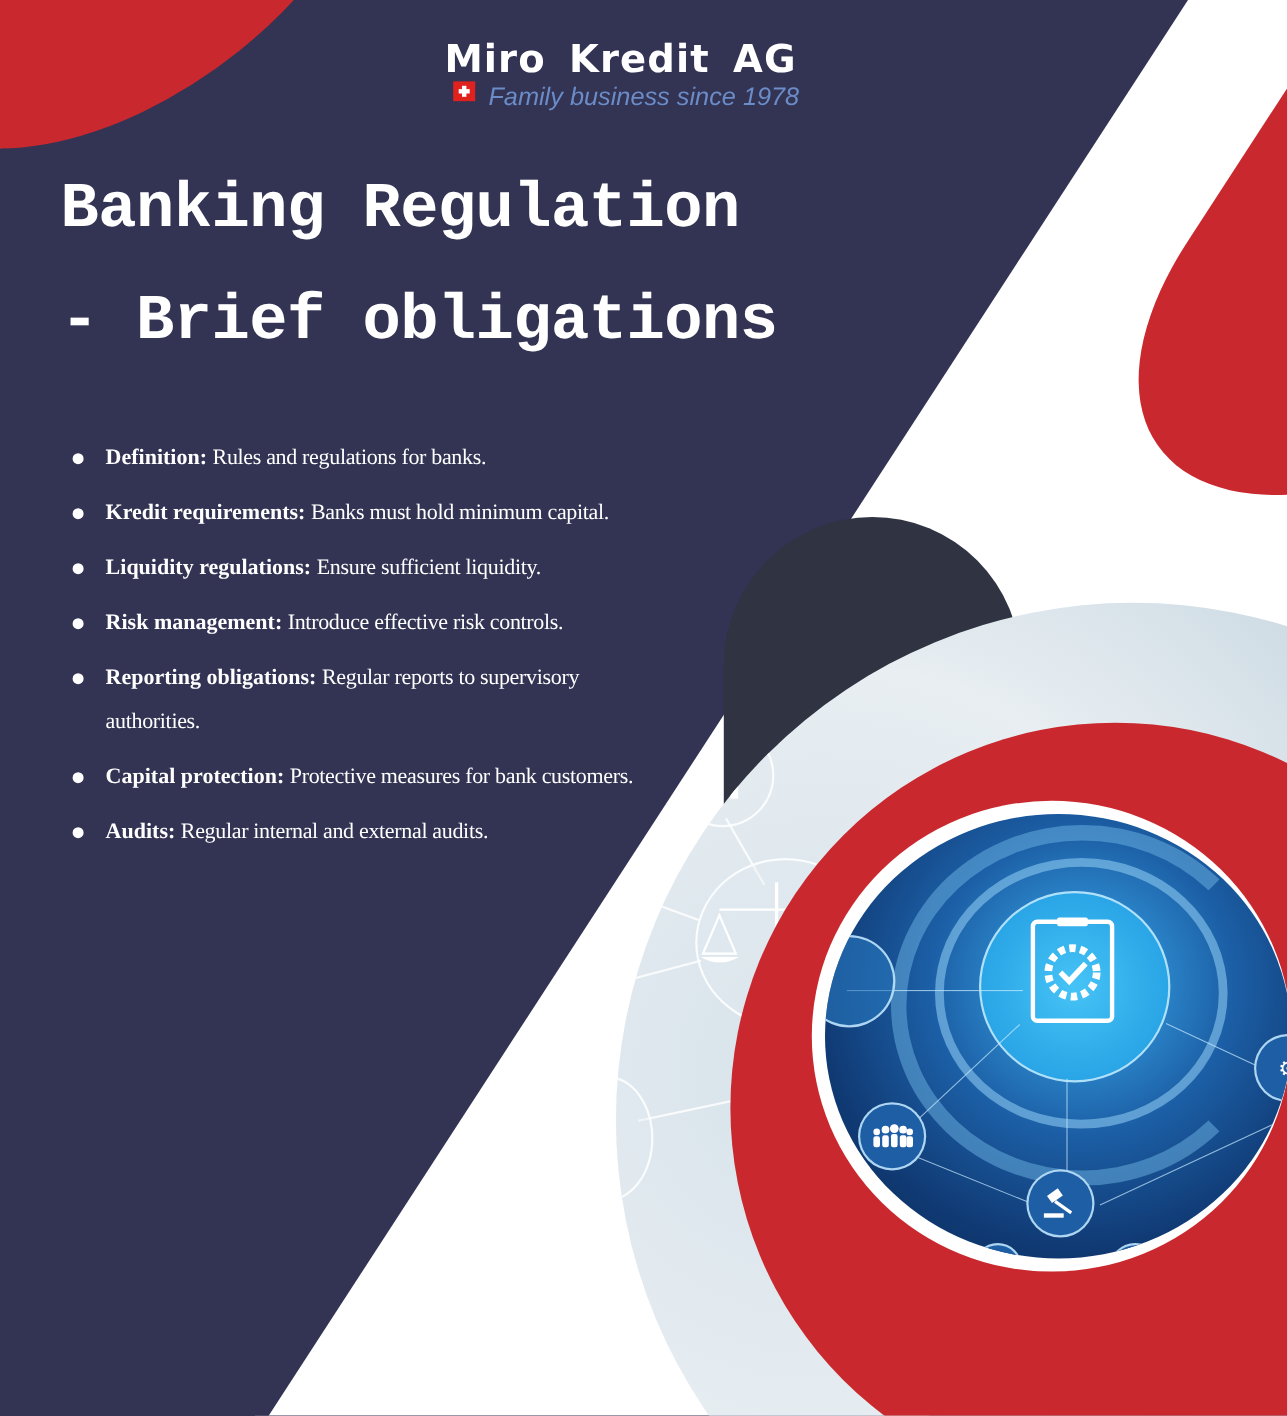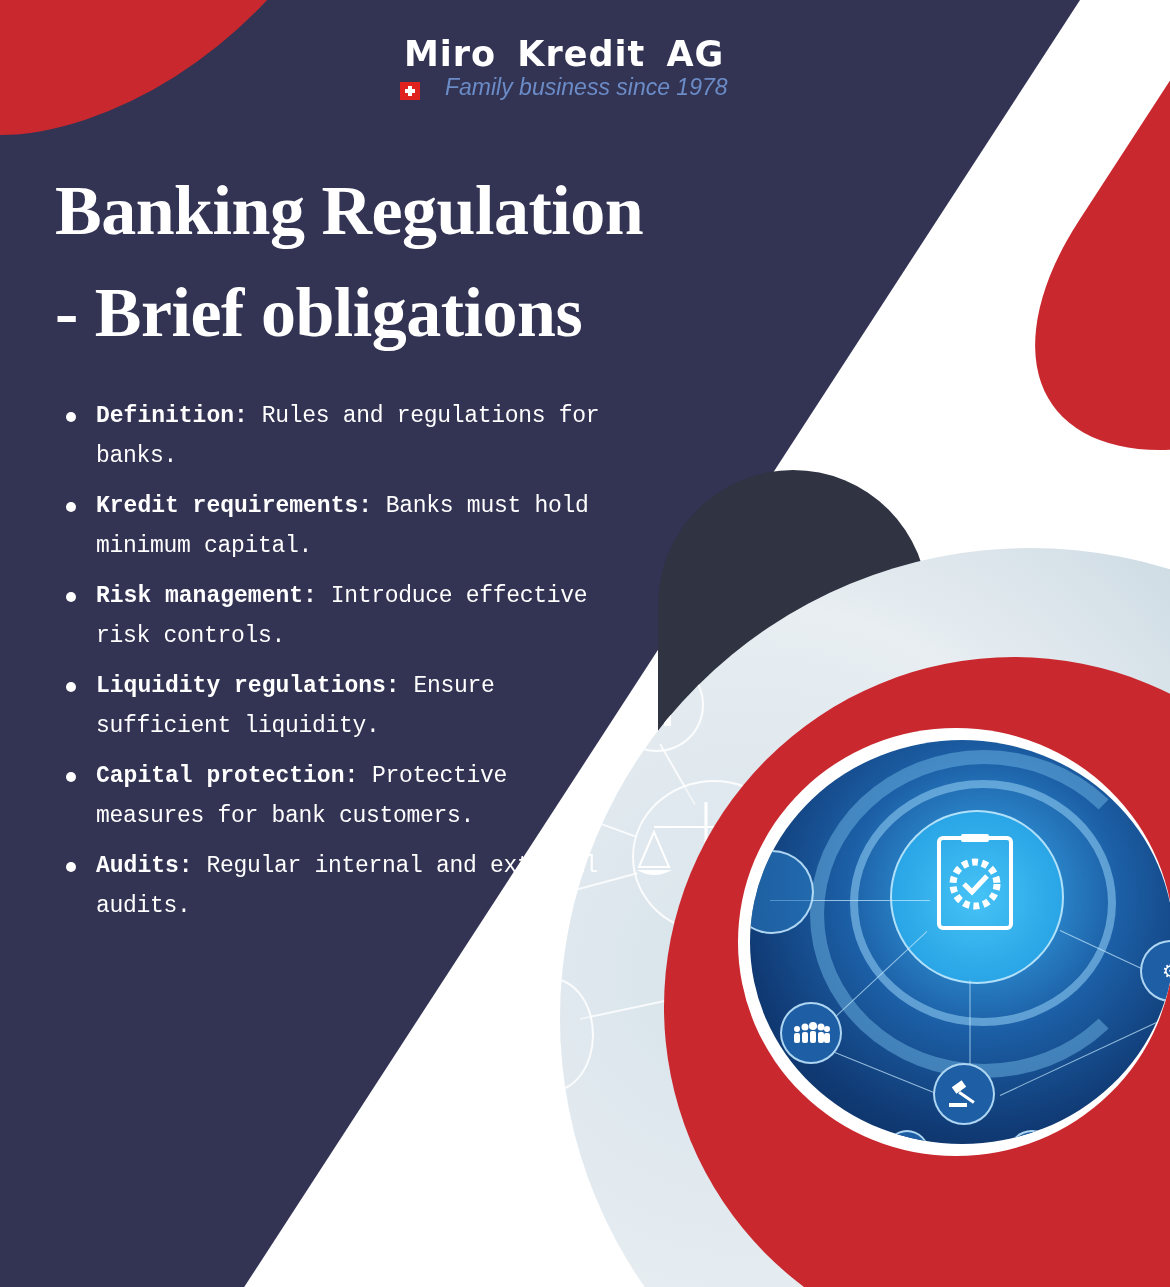"Family business since 1978" .brand-tag { align-items: flex-end -> flex-start; gap: 25px -> 12px; margin-left: none -> 12px }
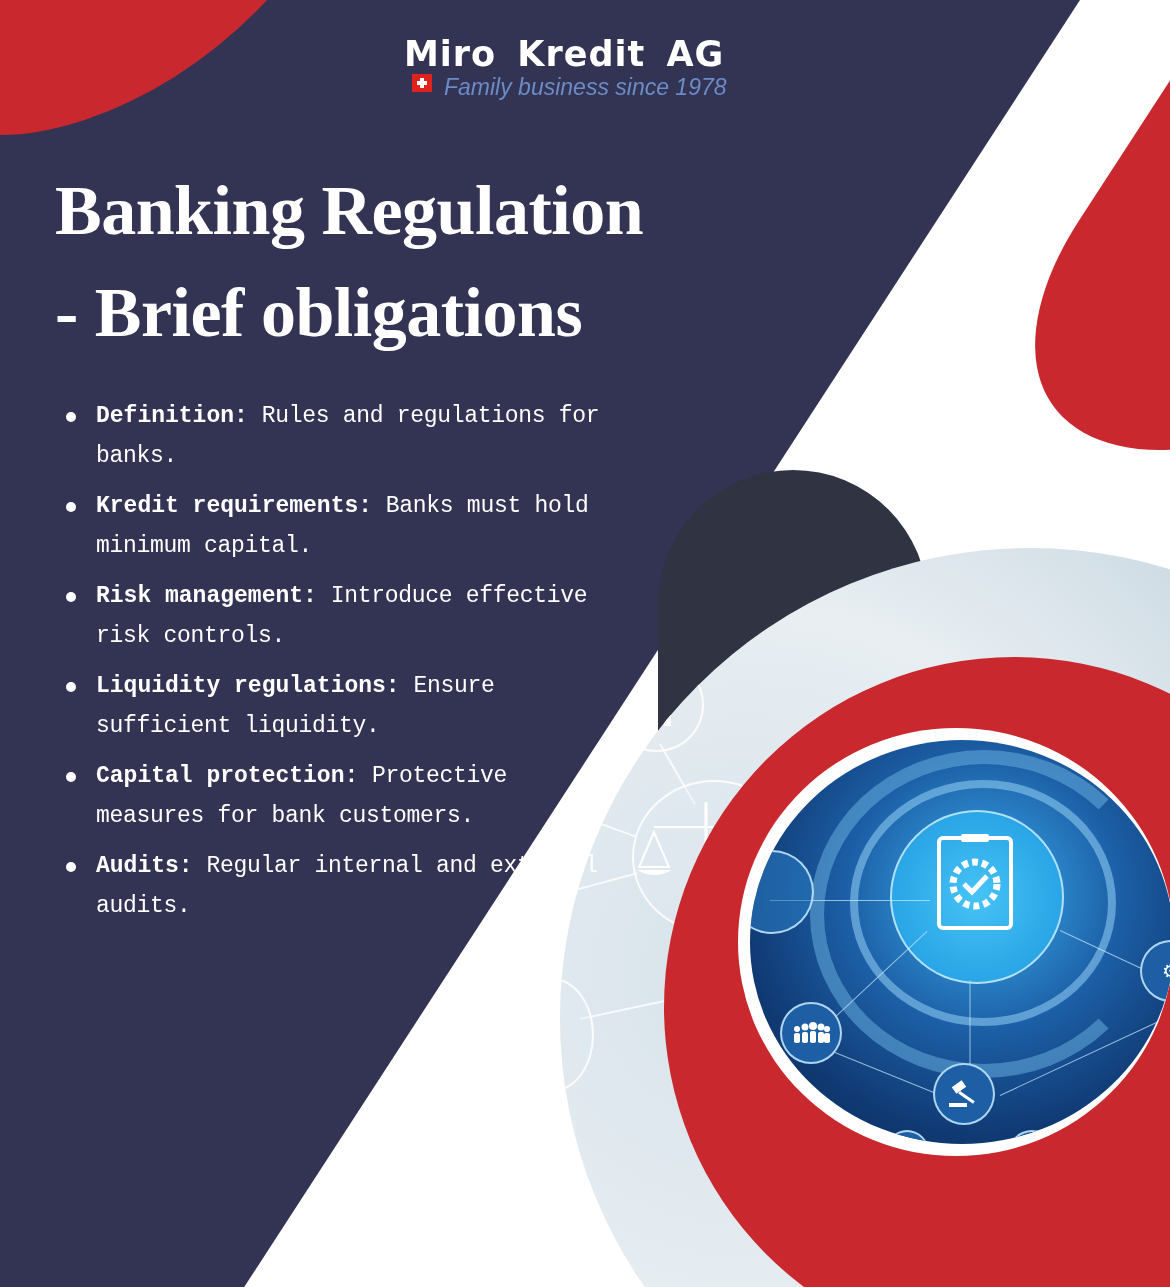"Banking Regulation" .title { font-family: Liberation Serif, serif -> Liberation Mono, monospace; font-size: 70px -> 58px; top: 160px -> 140px }
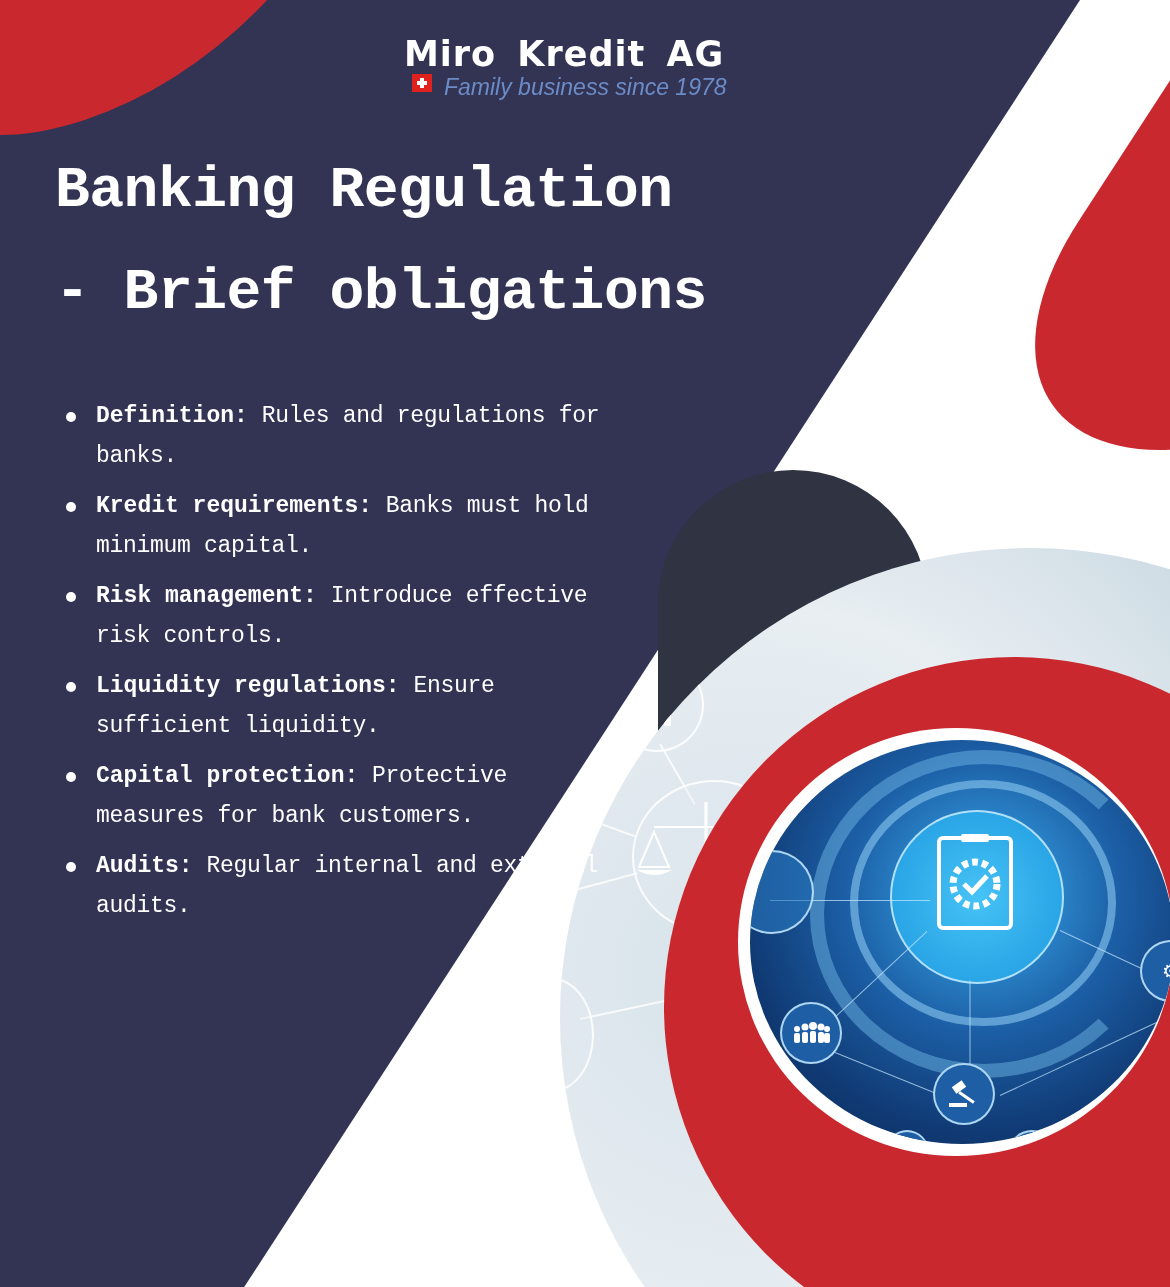"Definition: Rules and regulations for" .bullets { font-family: Liberation Mono, monospace -> Liberation Serif, serif; font-size: 23px -> 20px }
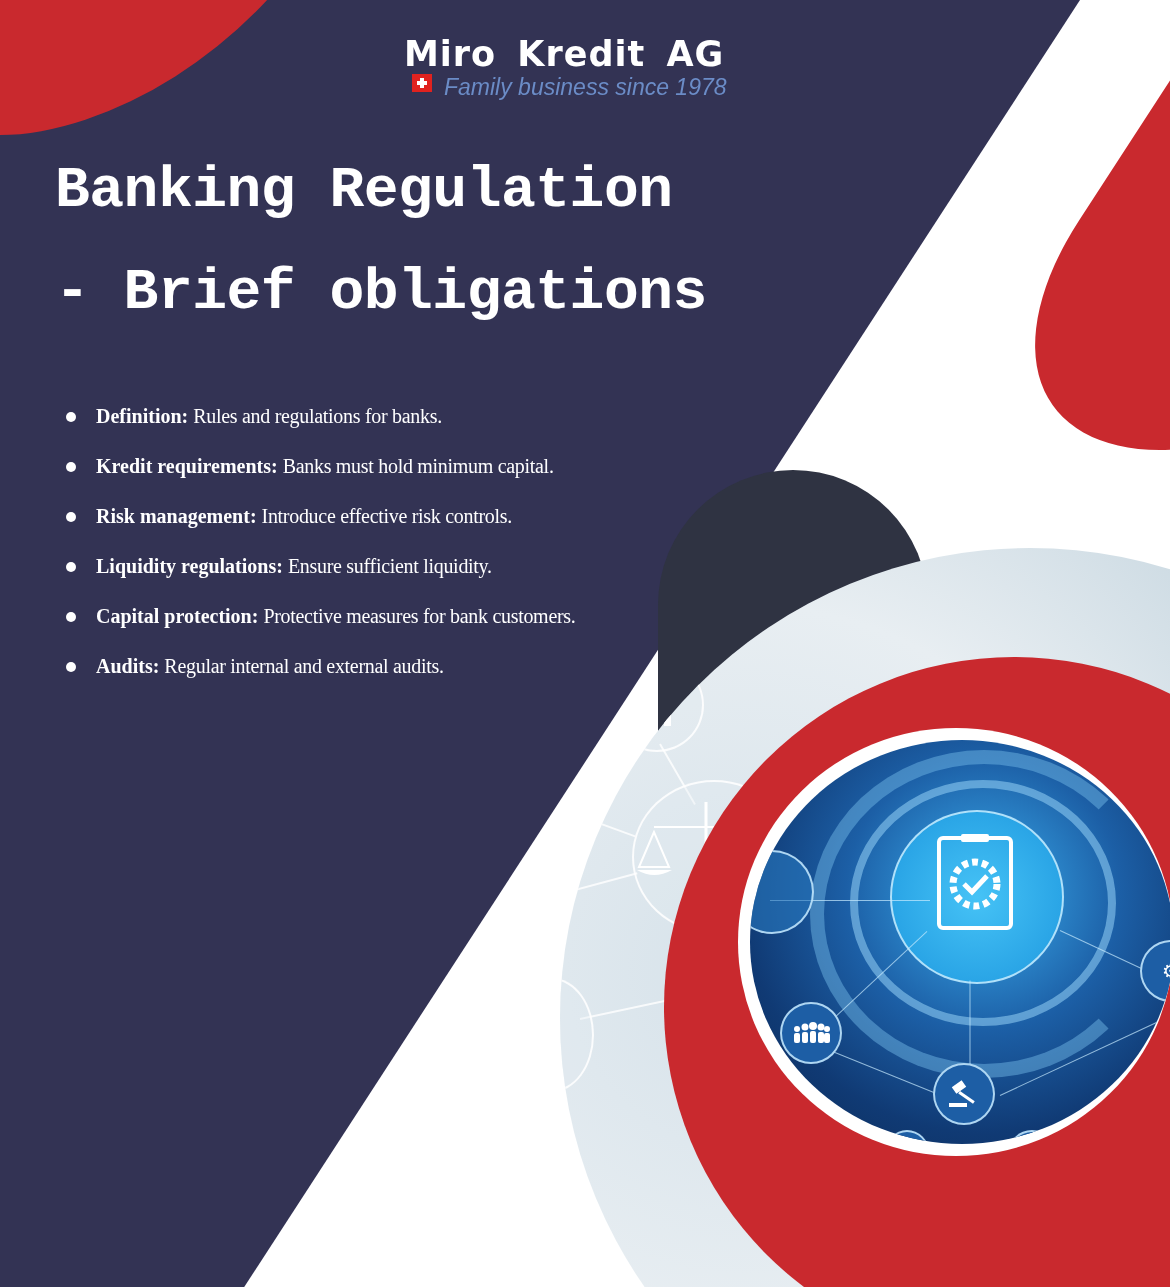"Risk management: Introduce effective" li { order: before "Liquidity regulations: Ensure sufficient" -> after "Liquidity regulations: Ensure sufficient" }
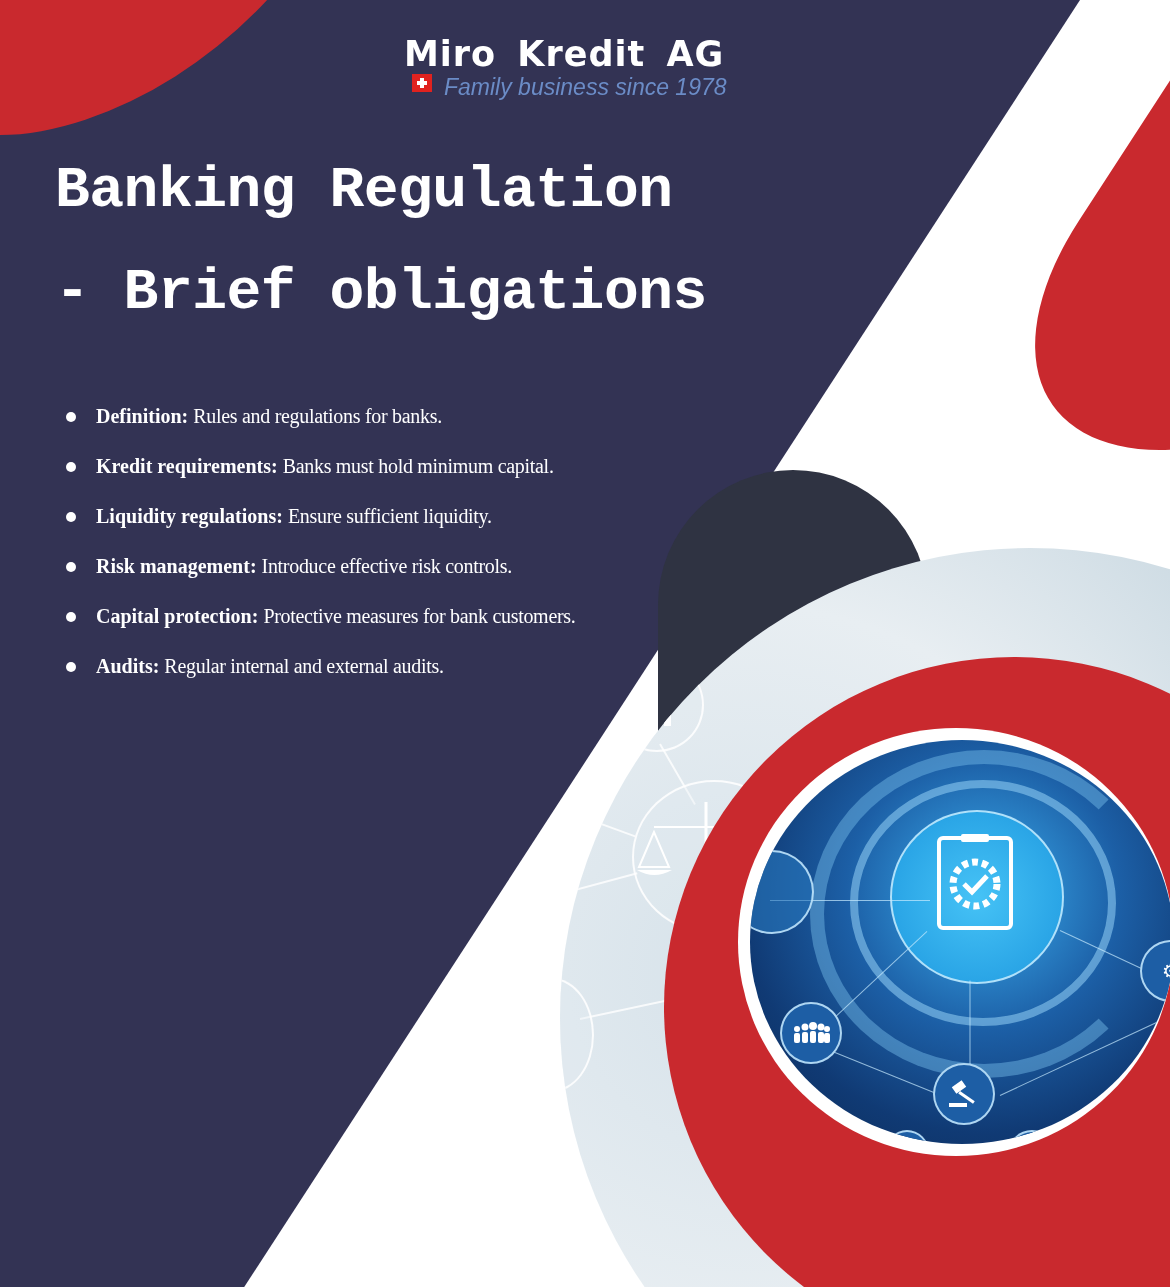"Reporting obligations: Regular reports" li { html: none -> <li> <span></span> <span>Reporting obligations:</span> <span>Regular reports to supervisory authorities.</span> </li> }
